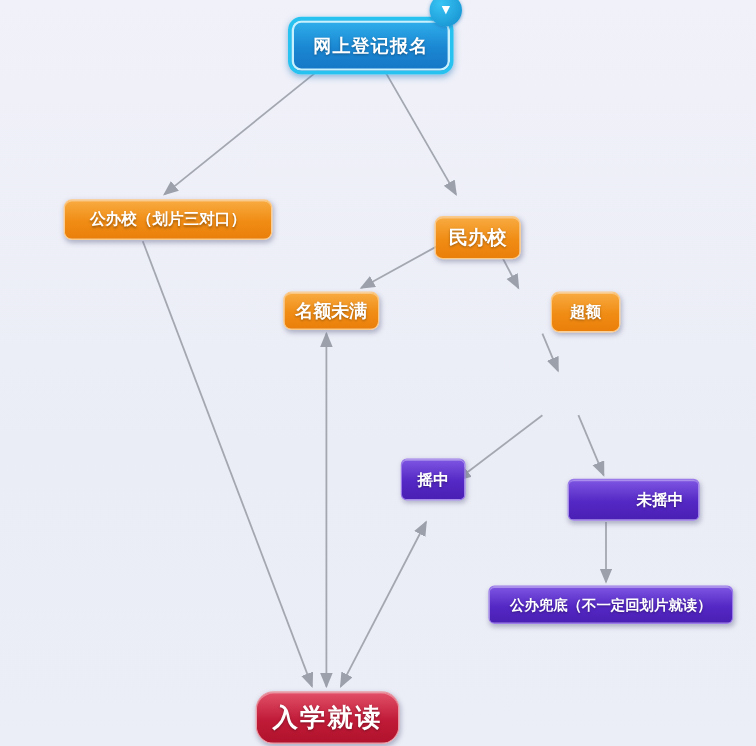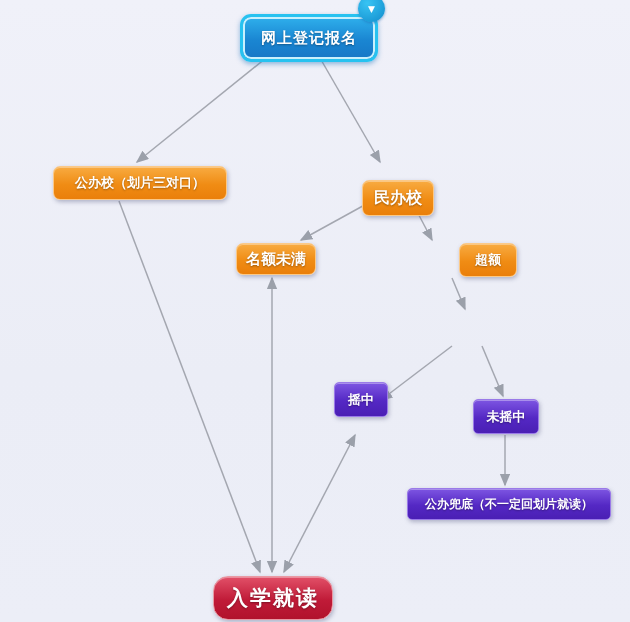"未摇中" .n-notwon { padding-left: none -> 44px }
